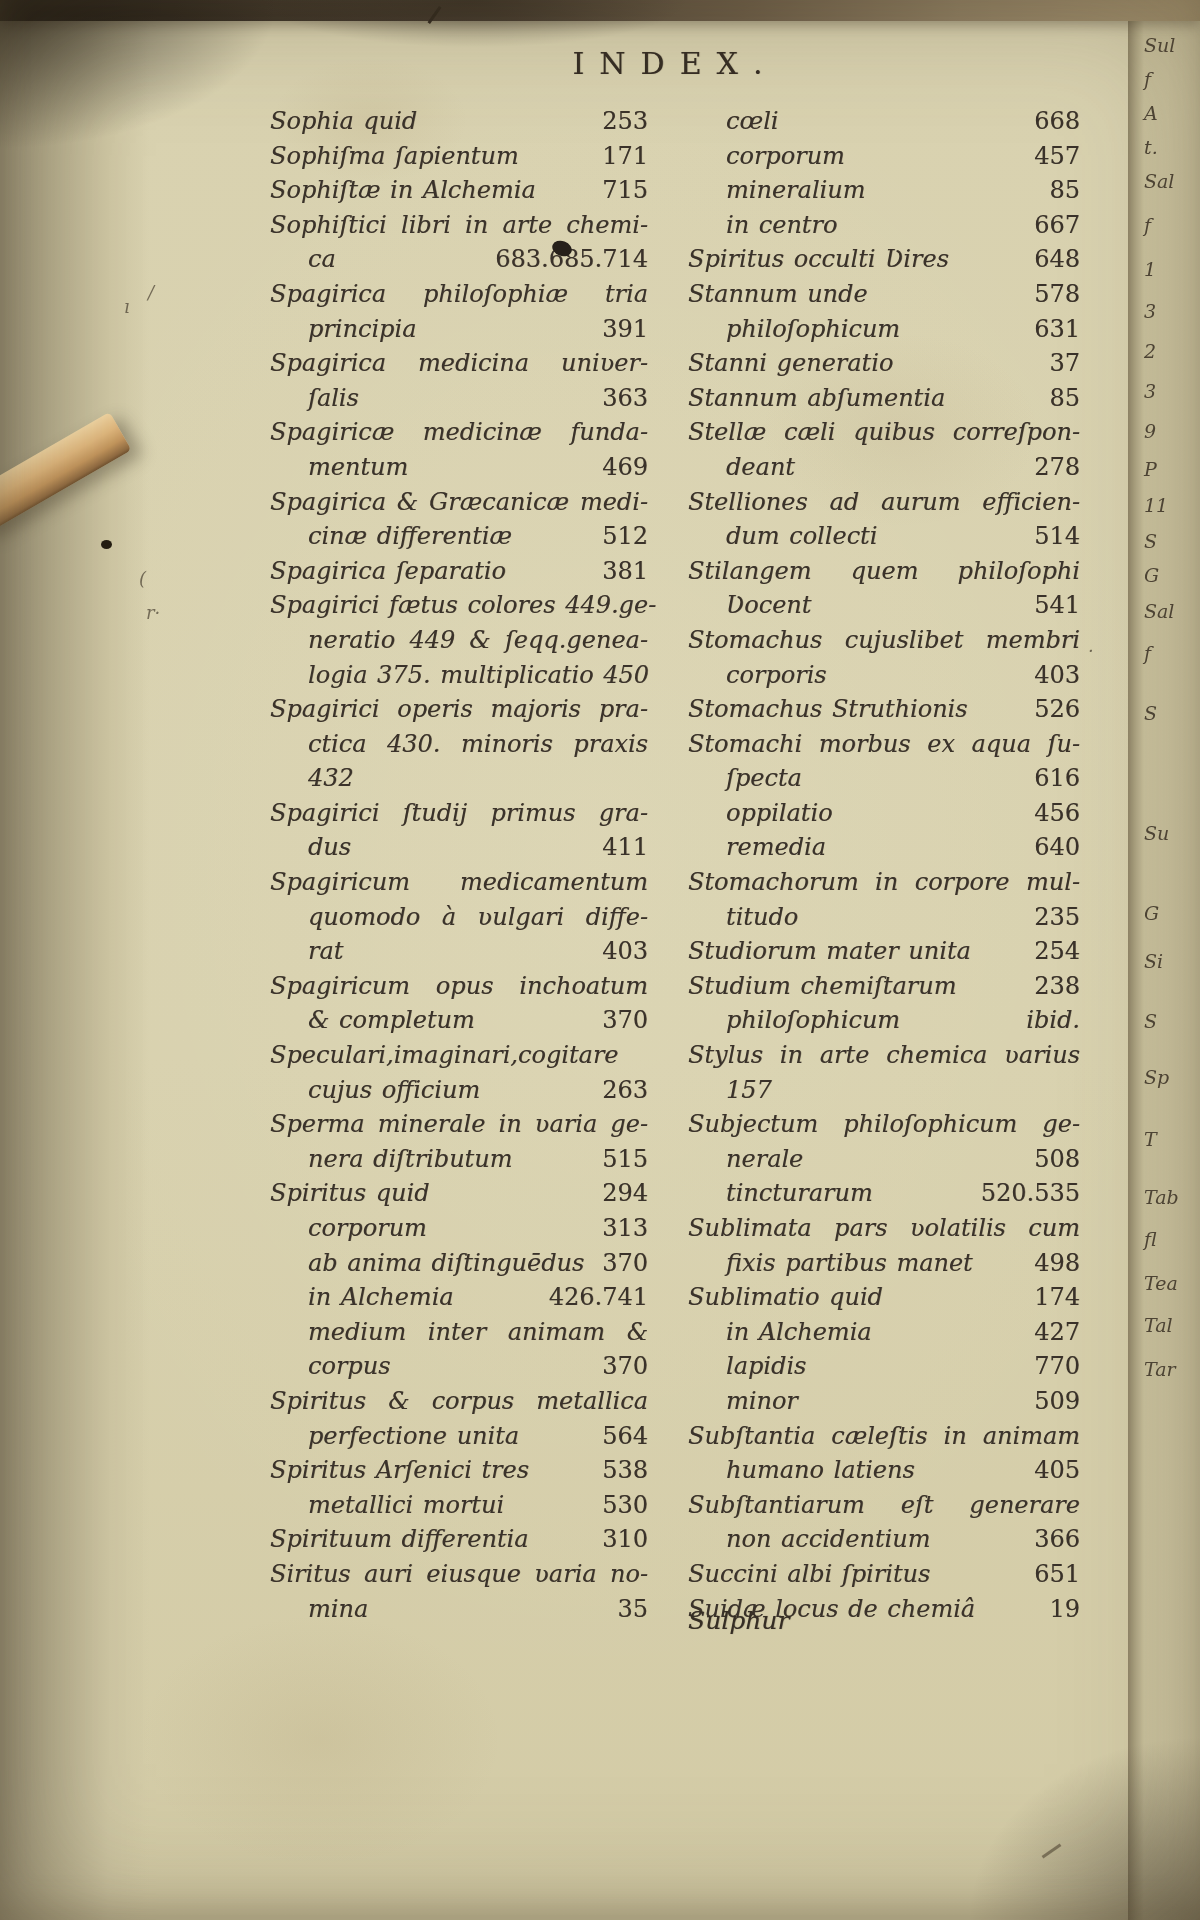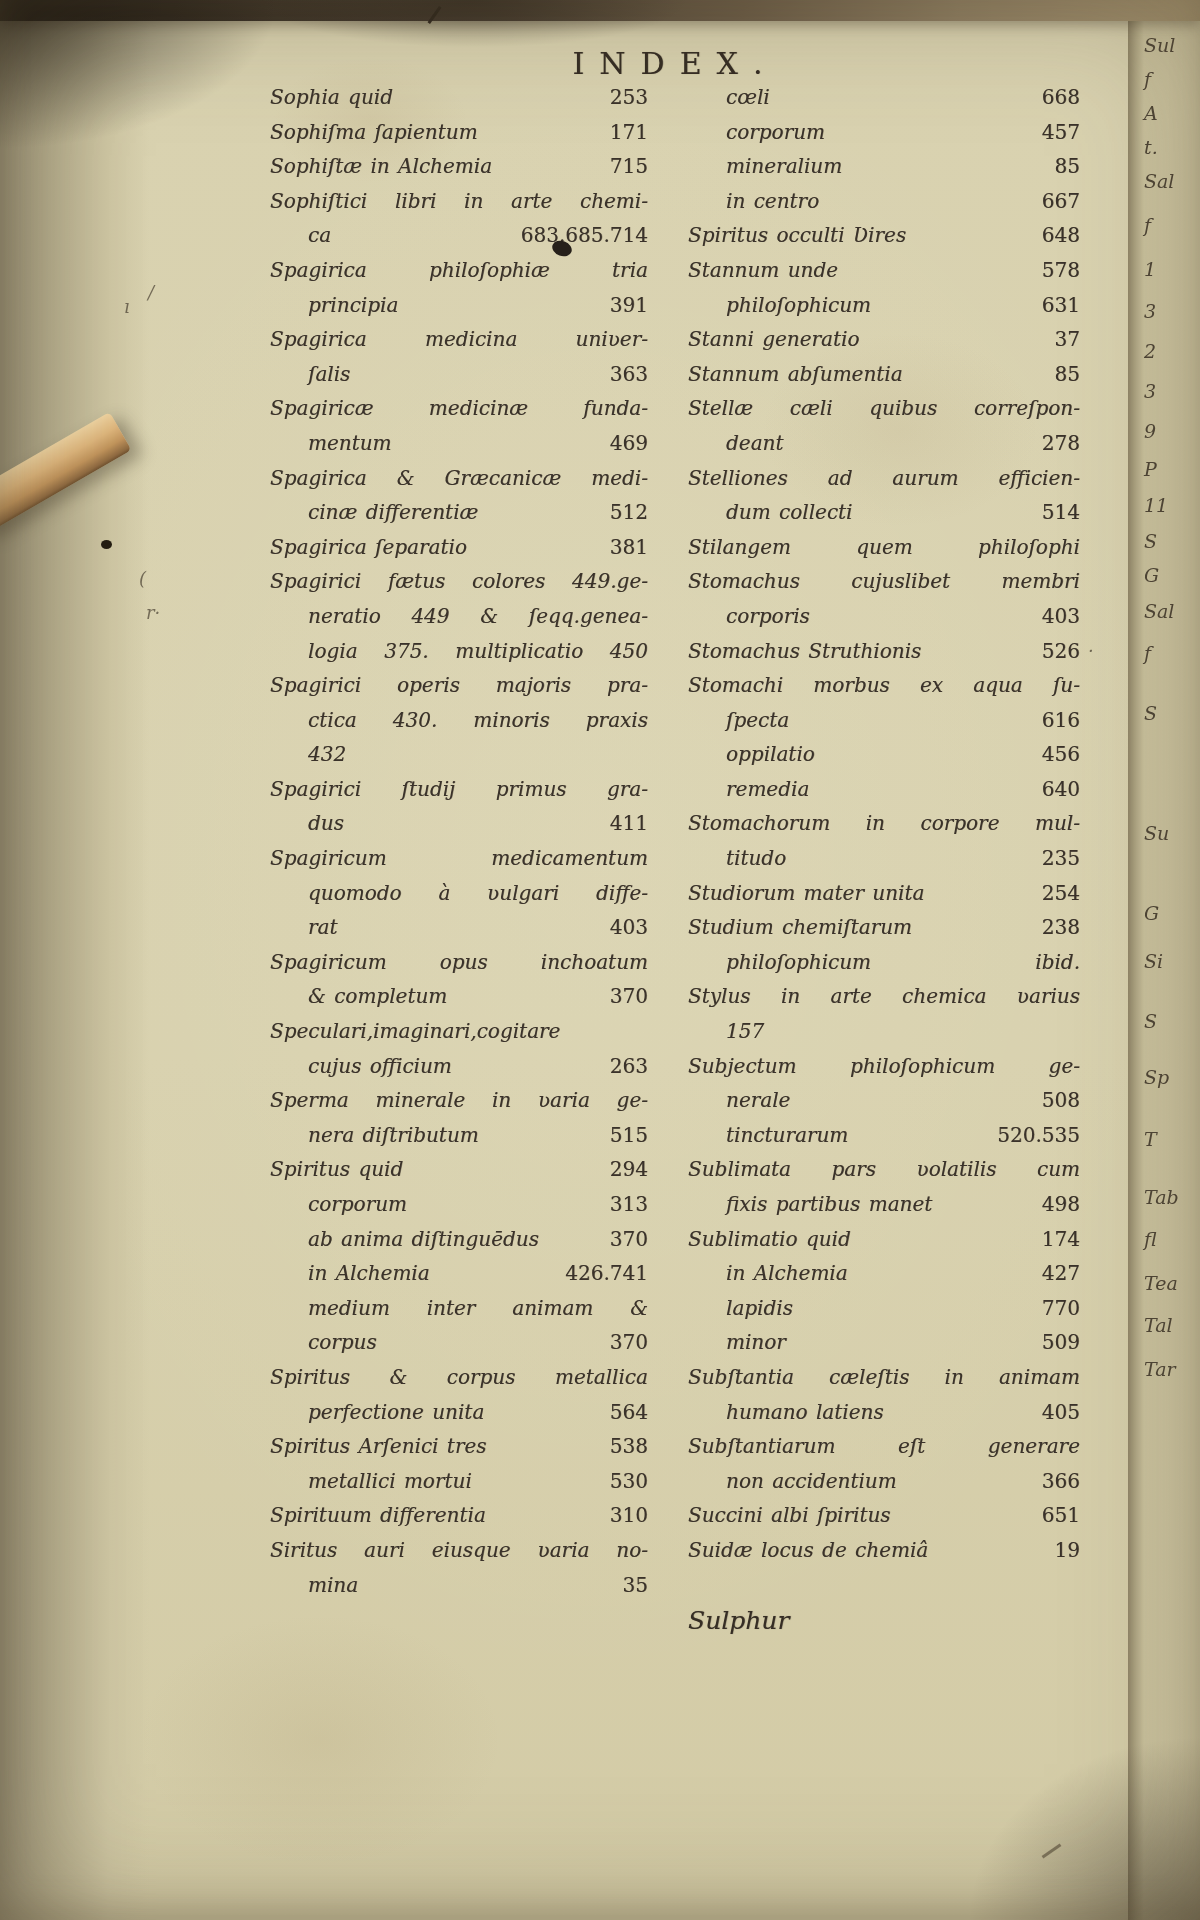"Sophia quid" .col { font-size: 20px -> 24px; top: 80px -> 104px }
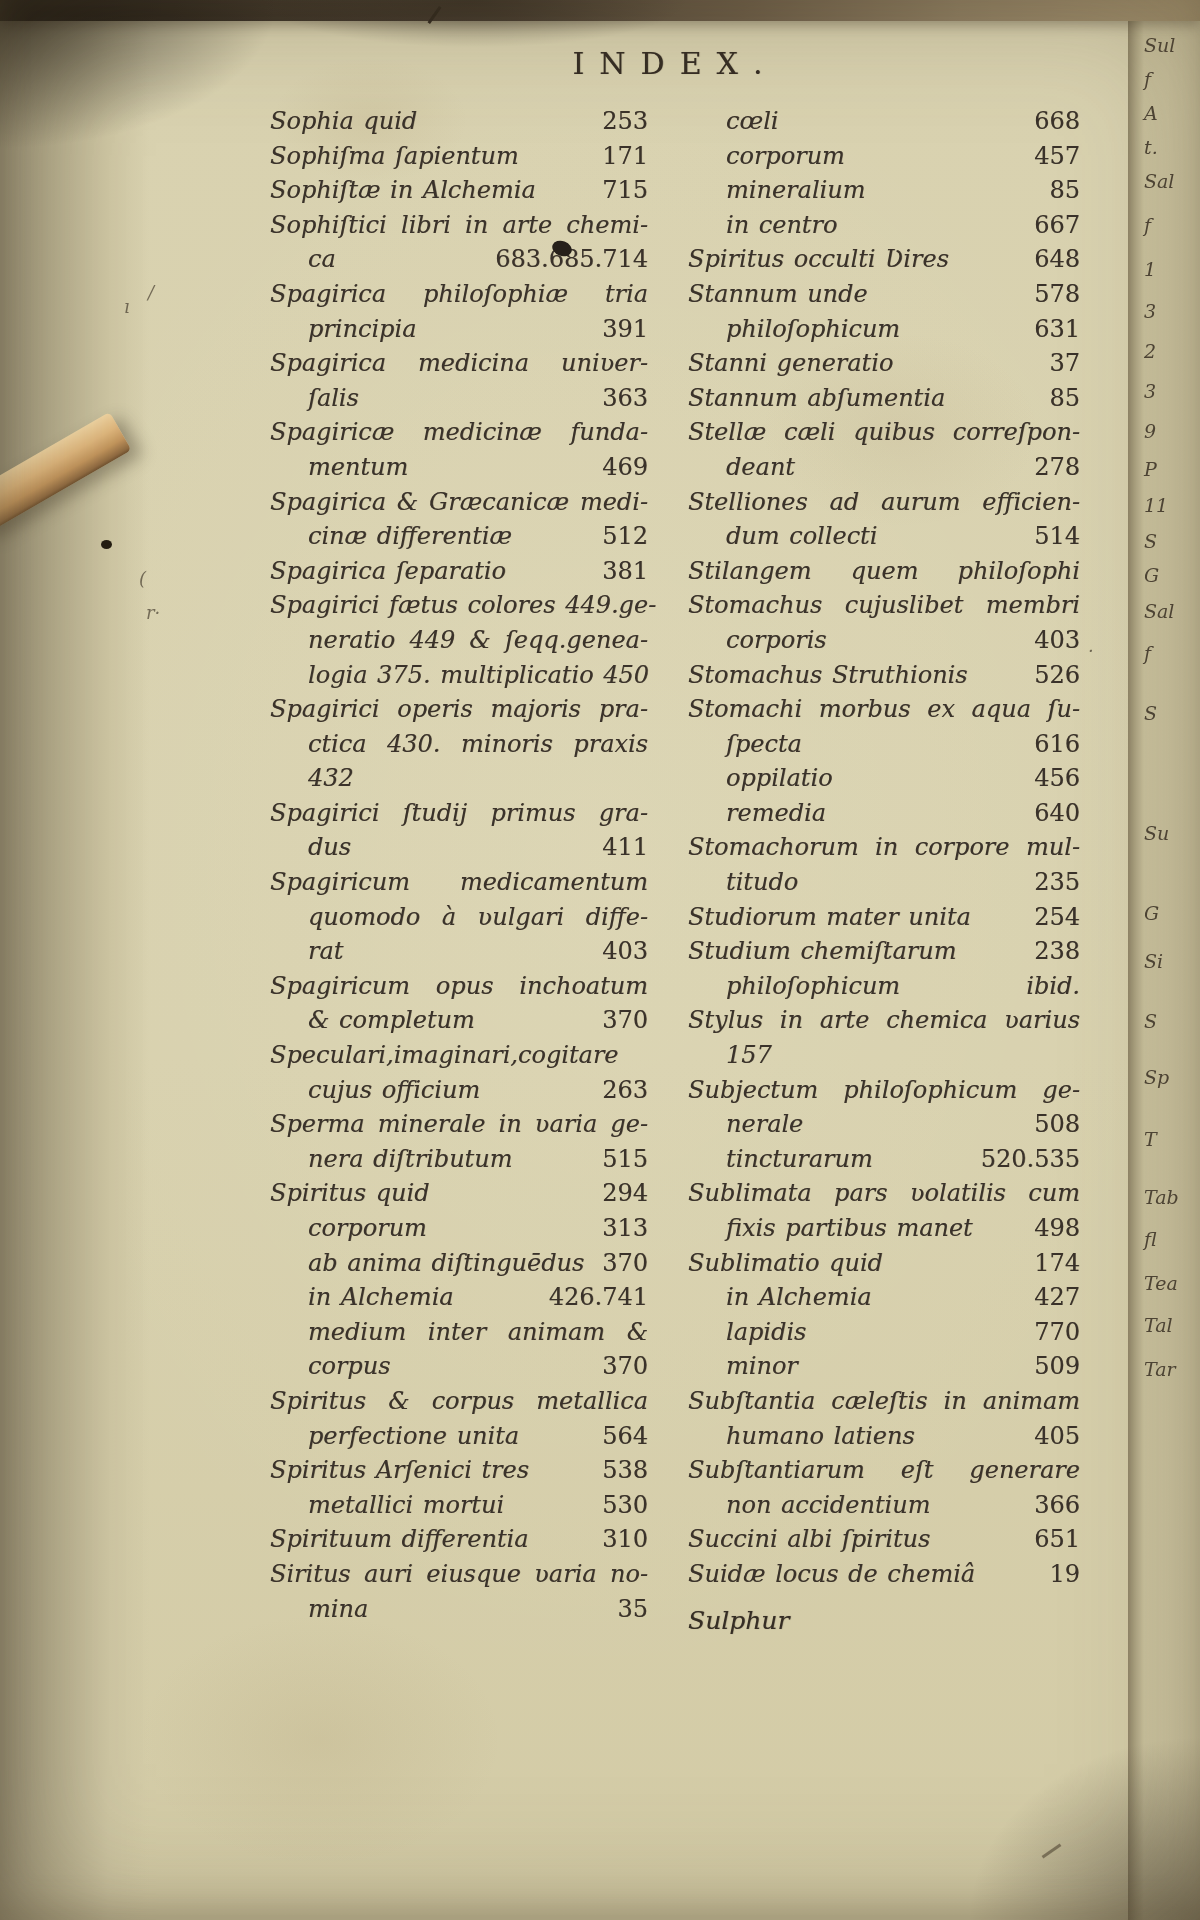"Ʋocent" div.line { html: none -> <div> <span>Ʋocent</span> <span>541</span> </div> }
